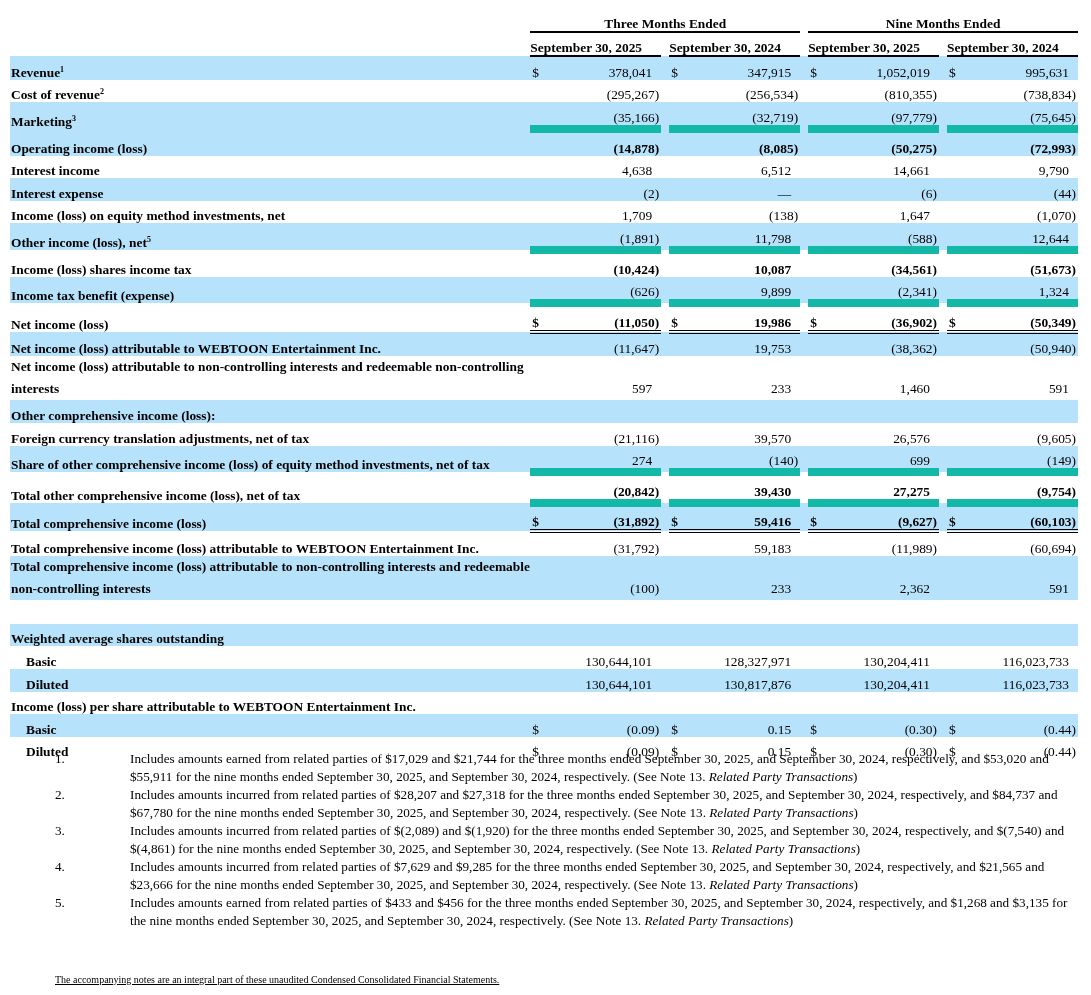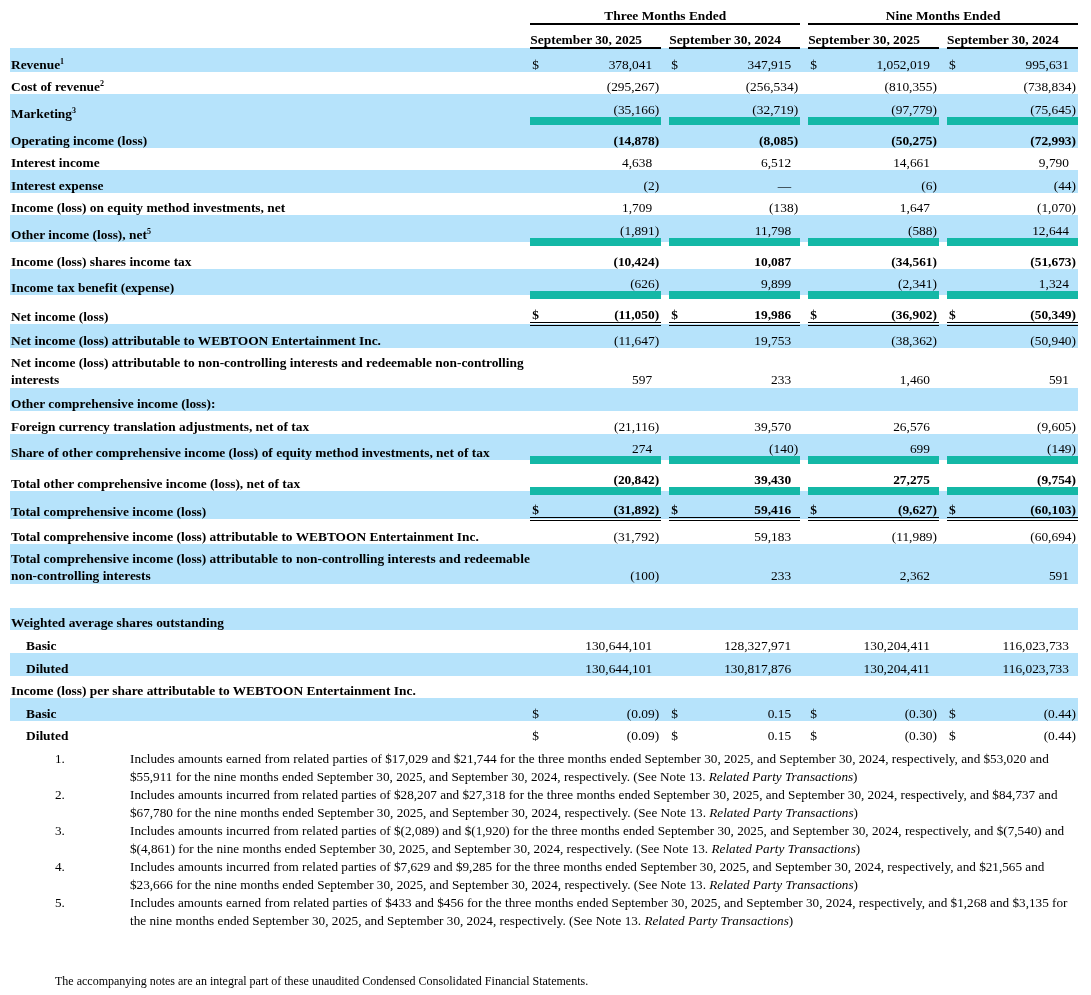"Three Months Ended" .wrap { top: 0 -> 8px }
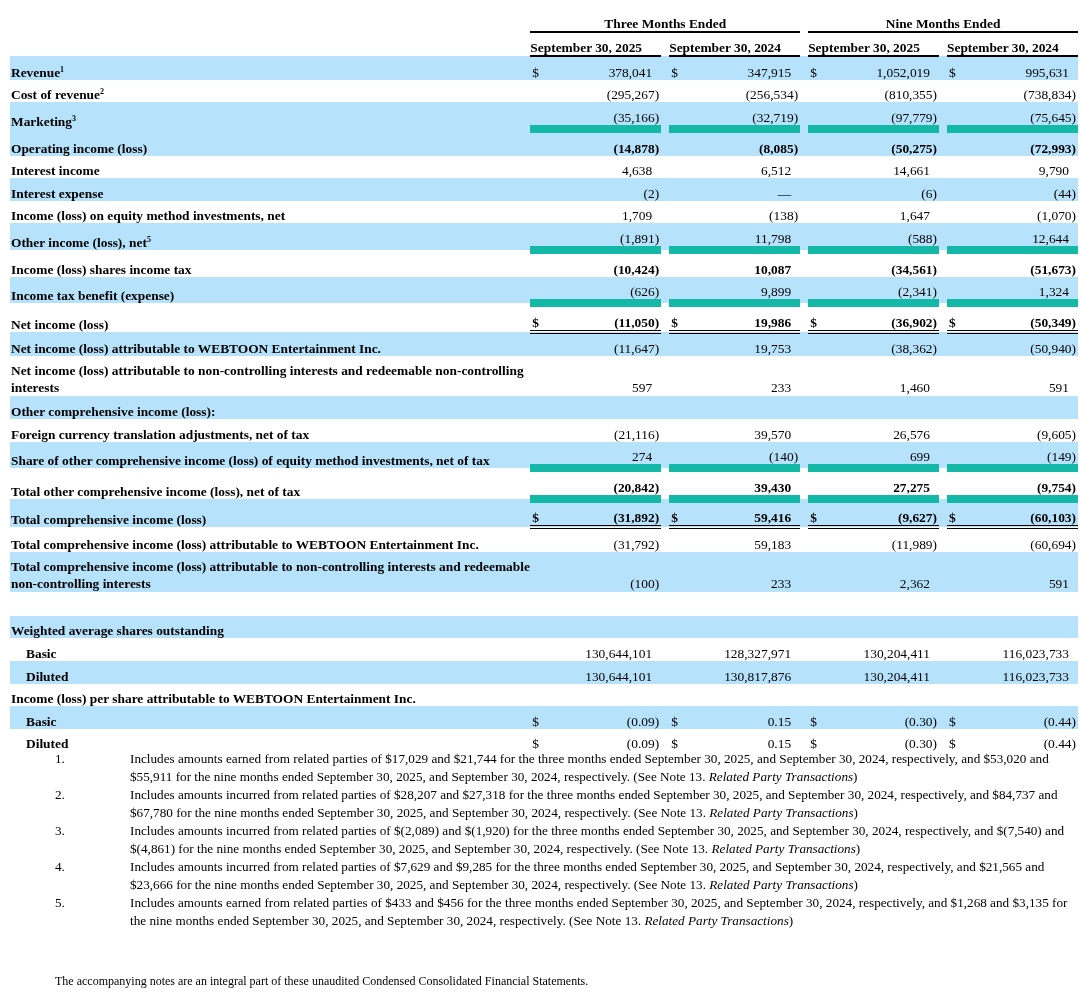"Net income (loss) attributable to" tr.two td { line-height: 17px -> 22px }
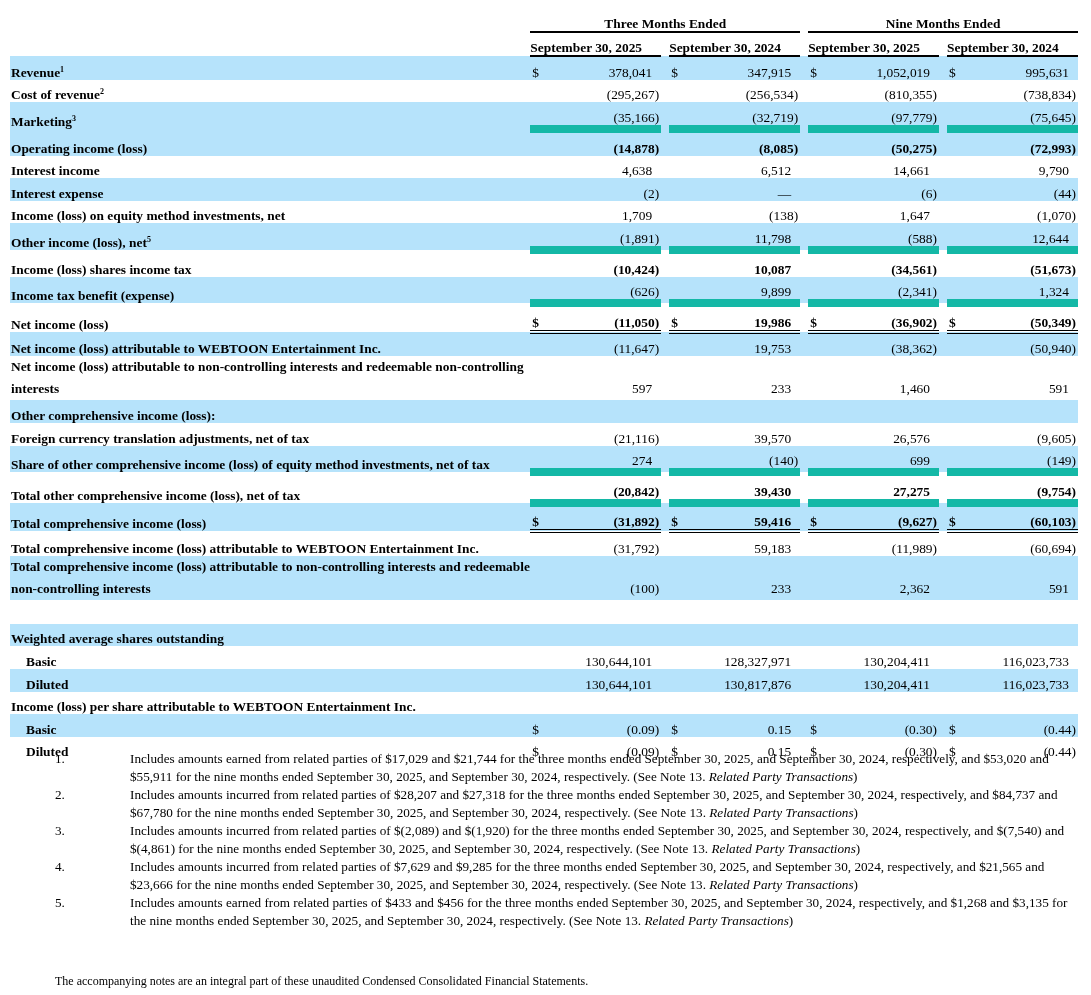"The accompanying notes are an" .closing { font-size: 12px -> 10px; text-decoration: none -> underline }
